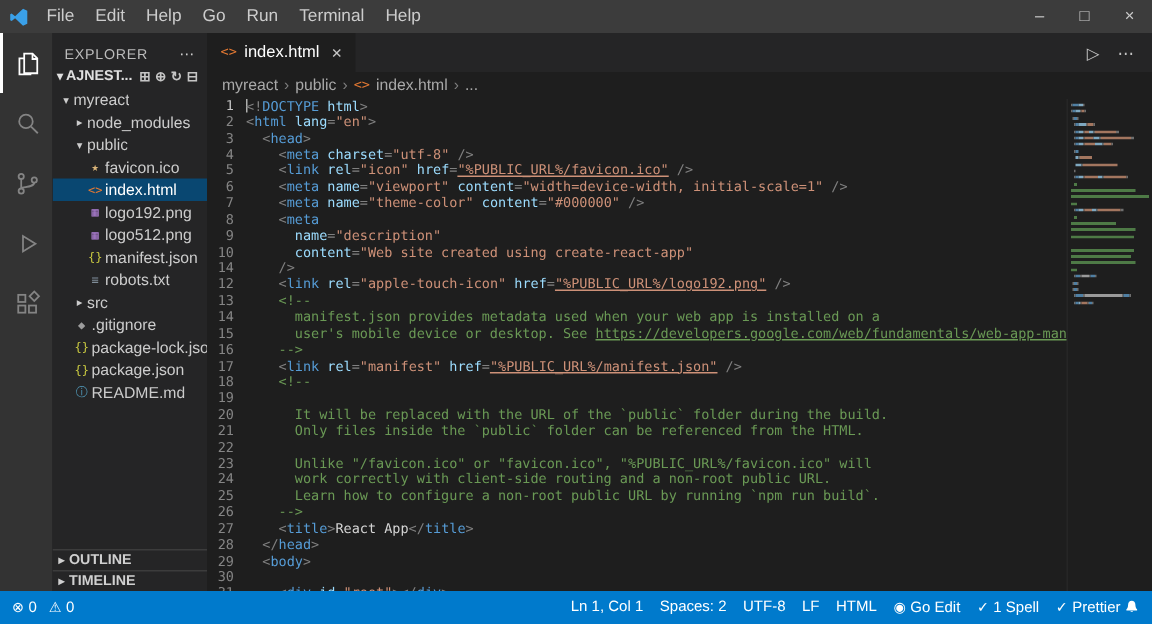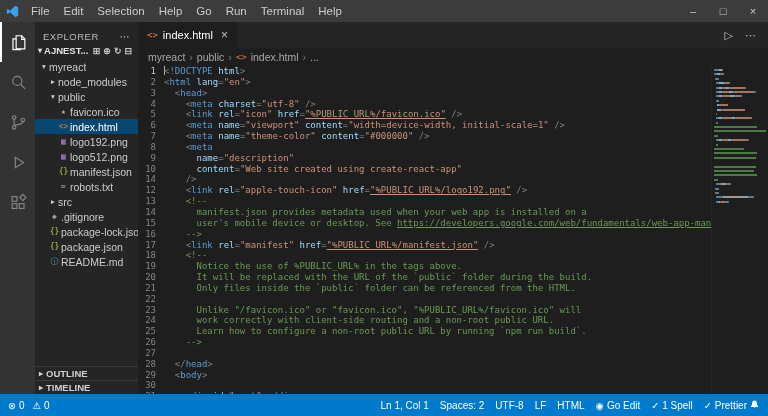"Selection" span.menu-item { html: <span>Selection</span> -> none }
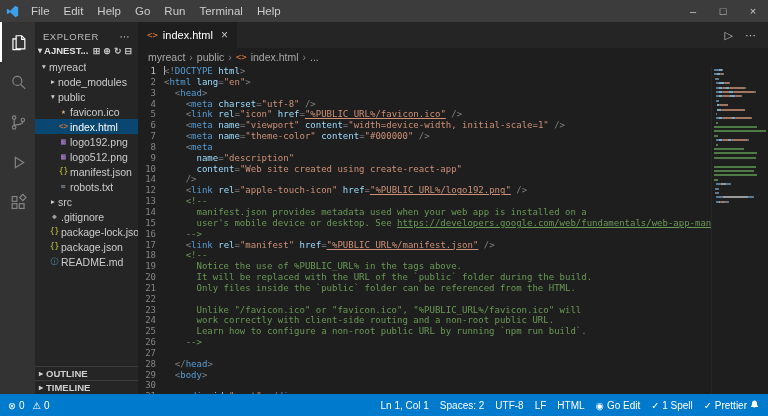"Notice the use of %PUBLIC_URL%" span.line-content { html: <span><span> Notice the use of %PUBLIC_URL% in the tags above.</span></span> -> none }
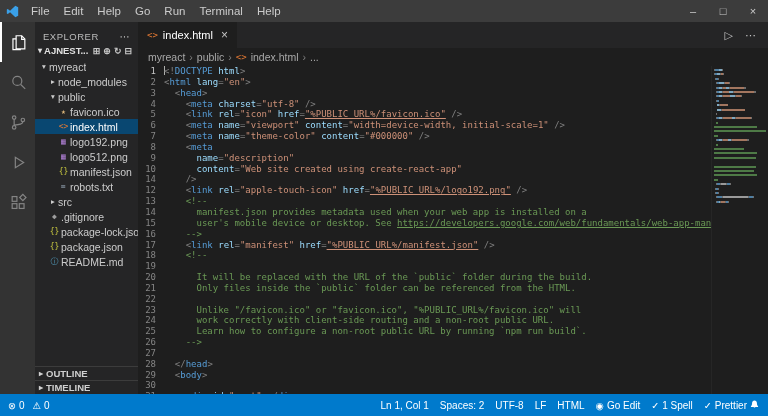"<title>React App</title>" span.line-content { html: none -> <span><span> </span><span>&lt;</span><span>title</span><span>&gt;</span><span>React App</span><span>&lt;/</span><span>title</span><span>&gt;</span></span> }
